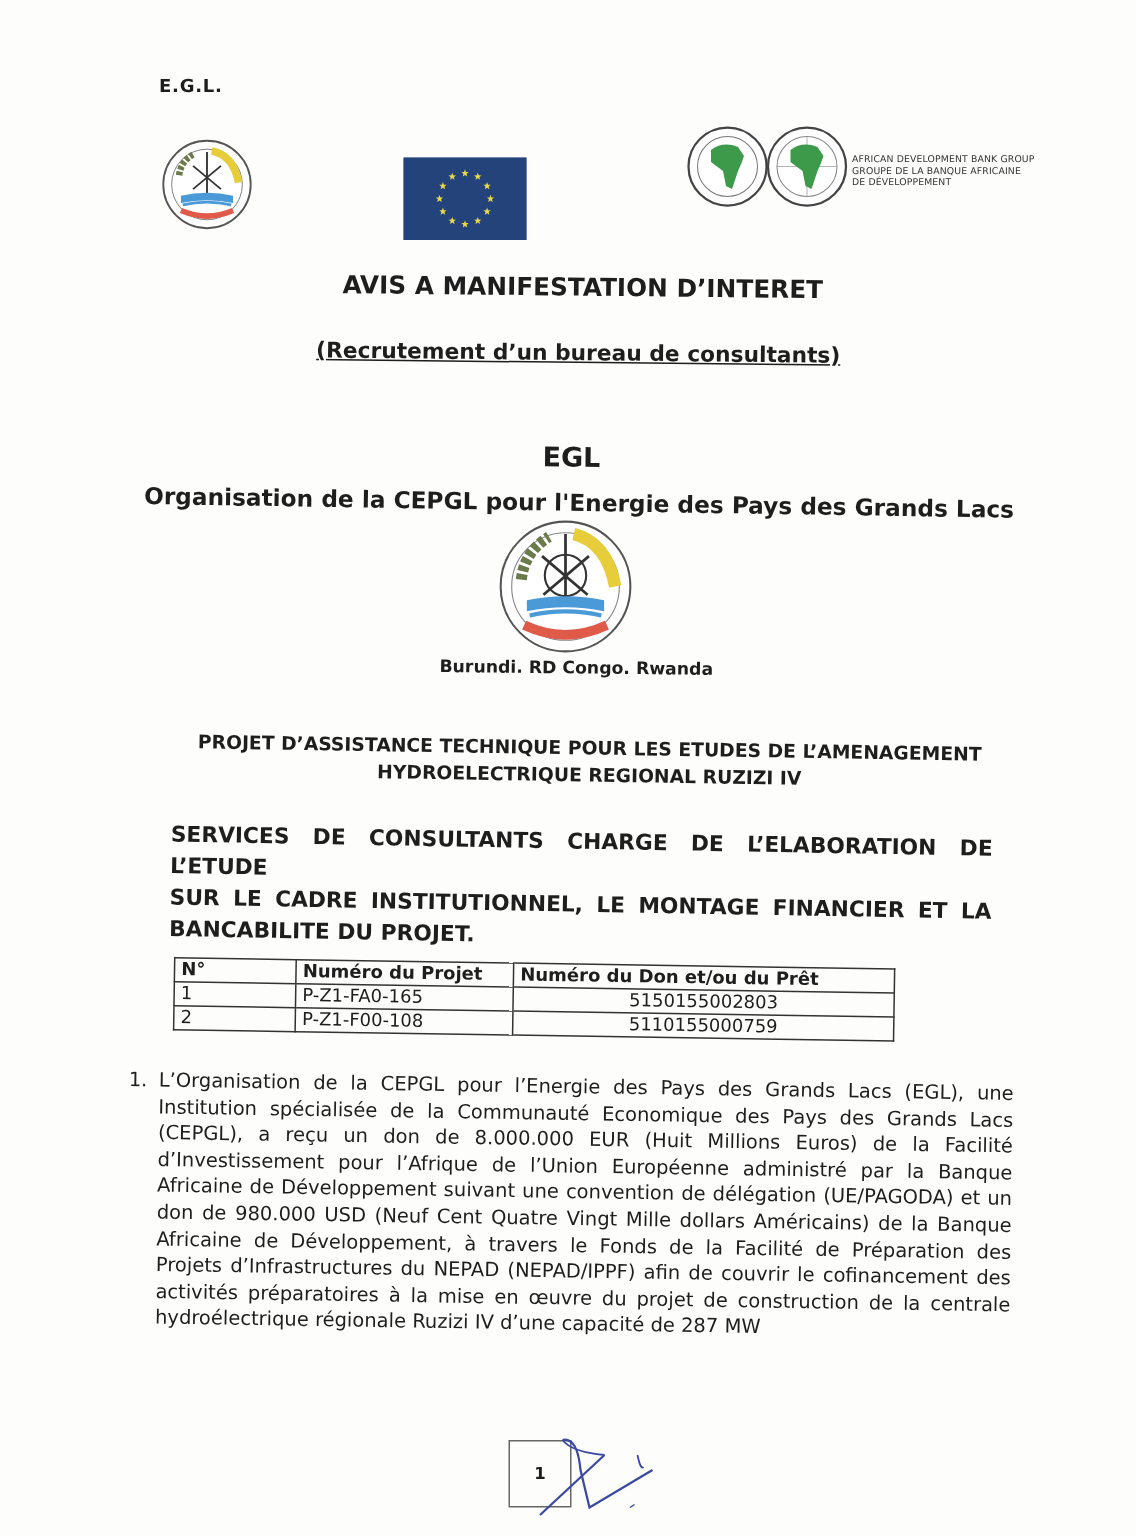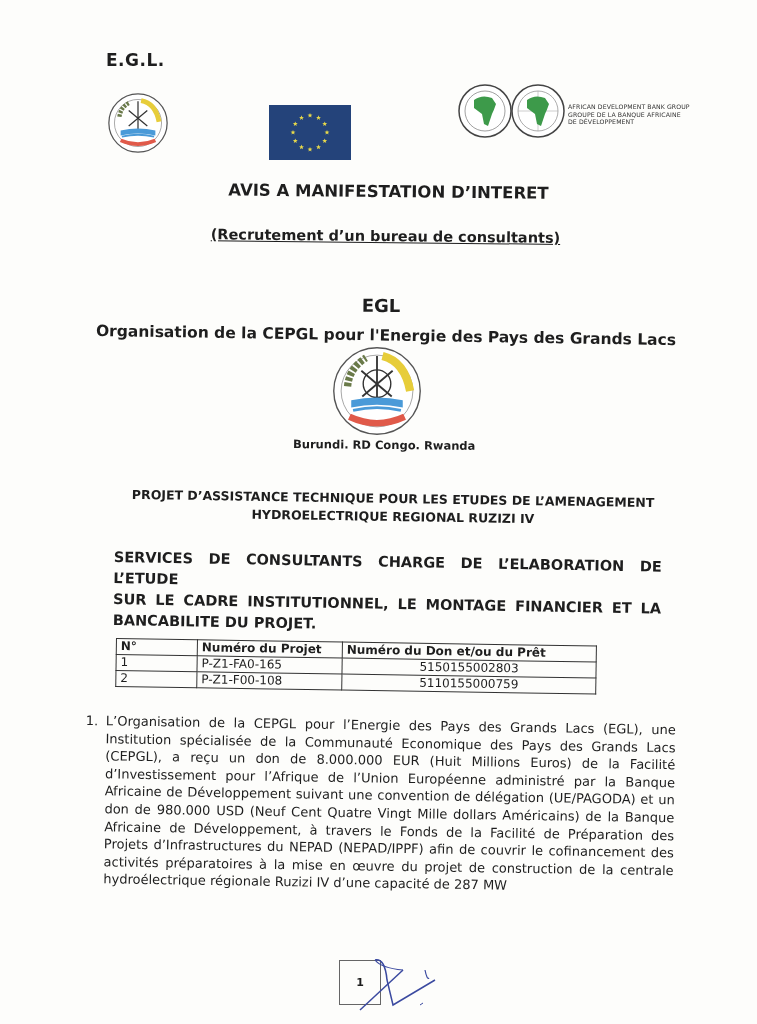"E.G.L." .egl-abbr { font-size: 17px -> 12px }
